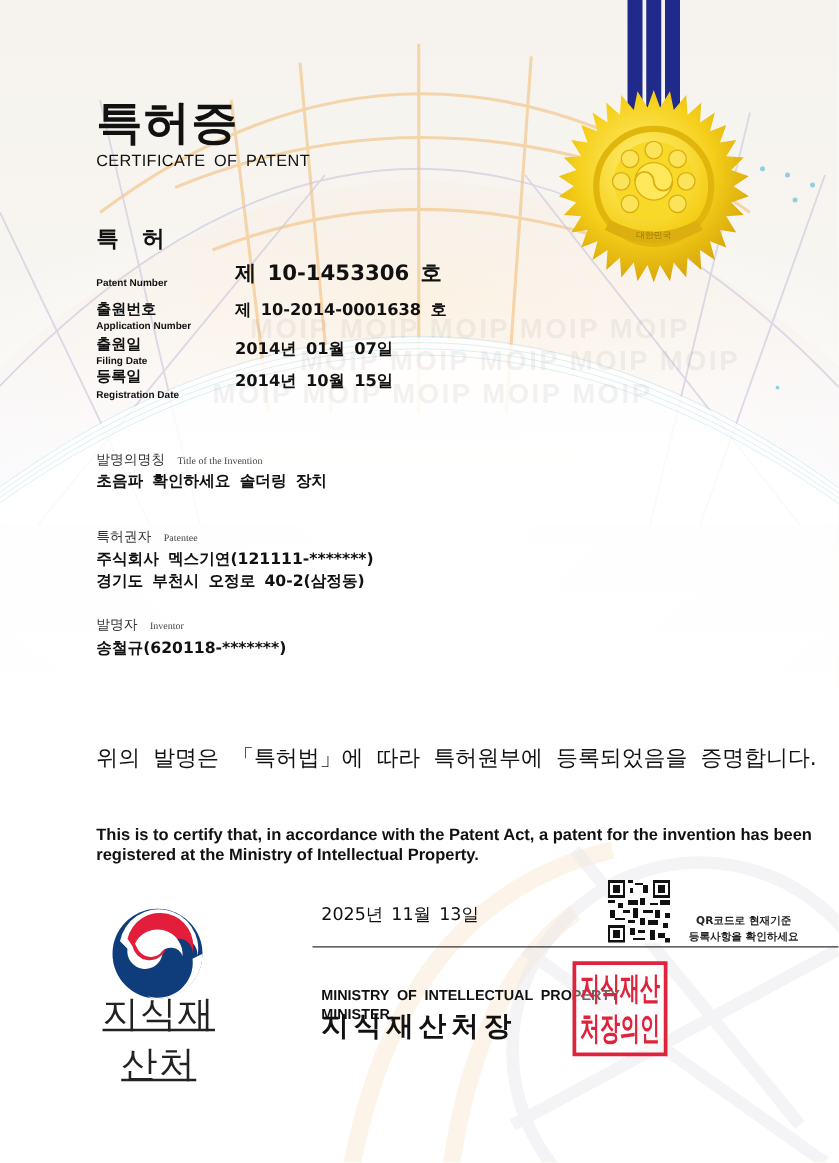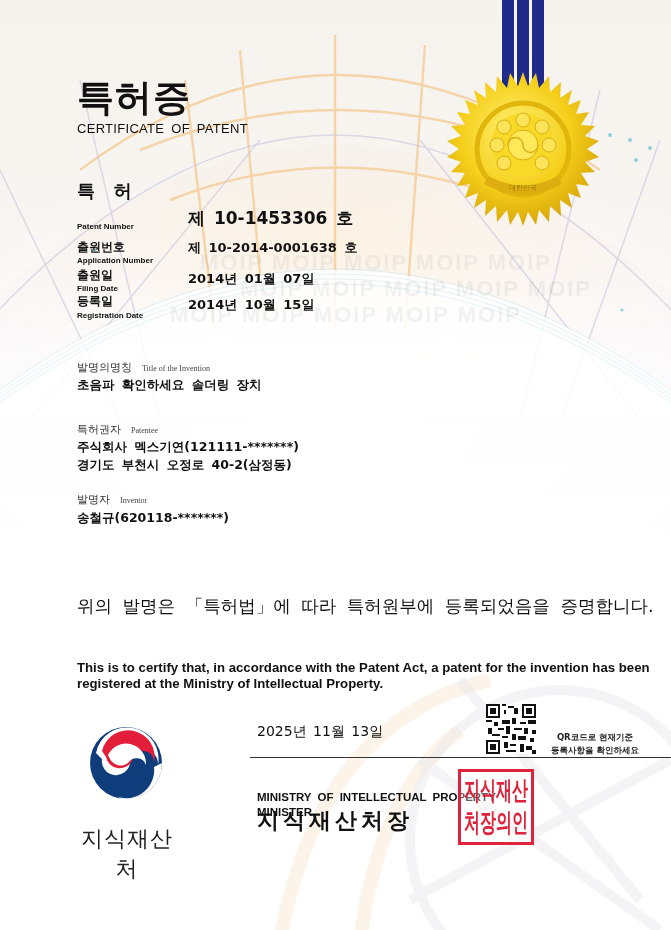"지식재산처" .kipo-name-ko { font-size: 22px -> 29px; text-decoration: none -> underline; top: 824px -> 792px }
